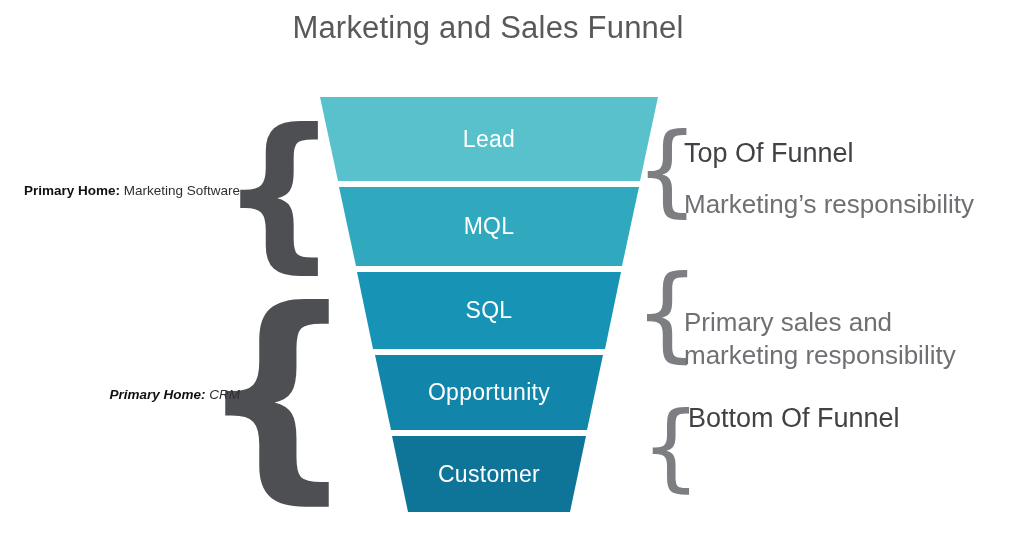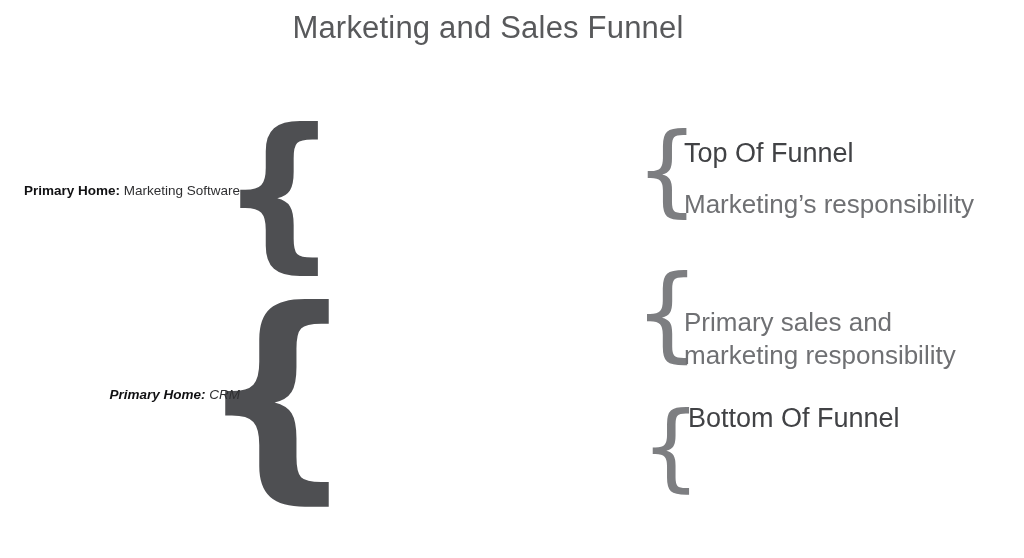"Lead" div.funnel { html: none -> <div> <div> <span>Lead</span> </div> <div> <span>MQL</span> </div> <div> <span>SQL</span> </div> <div> <span>Opportunity</span> </div> <div> <span>Customer</span> </div> </div> }
